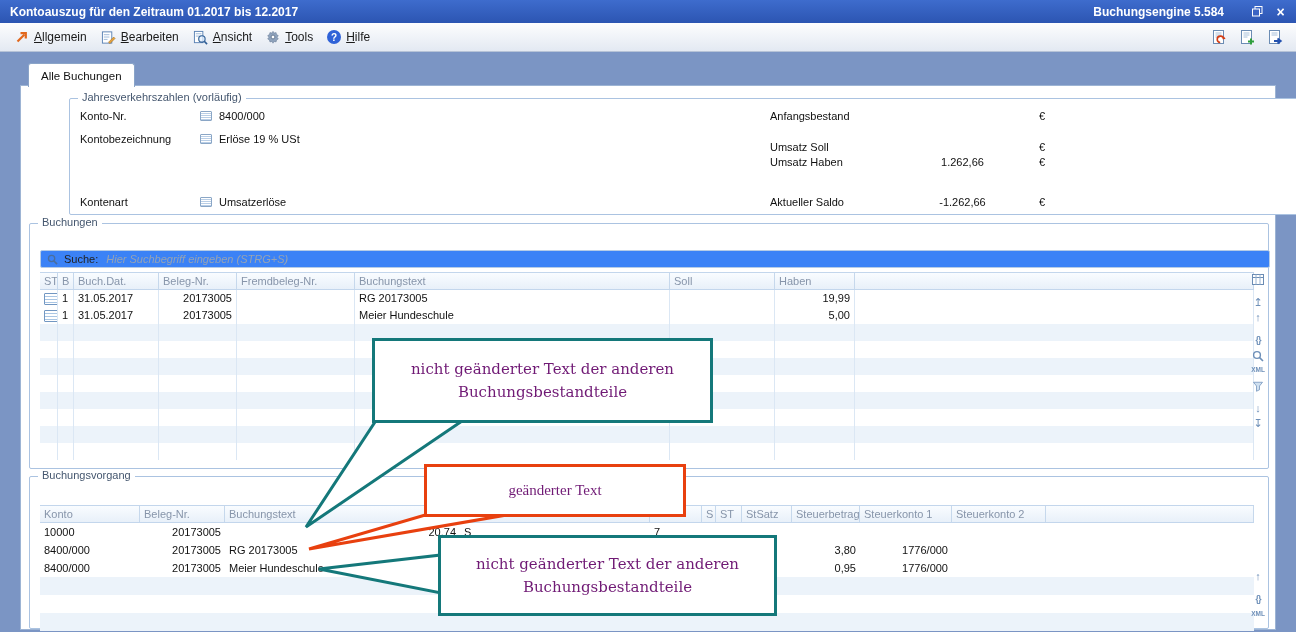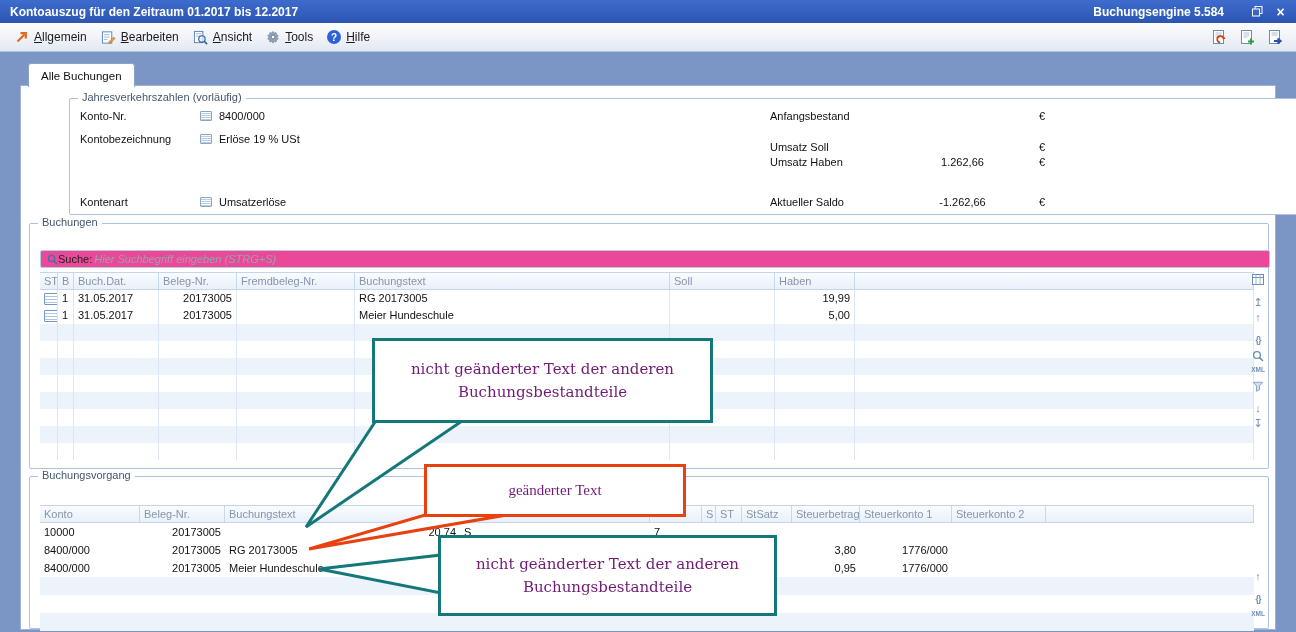"Suche:" .searchbar { background: #ec4899 -> #3b82f6; gap: none -> 6px }
